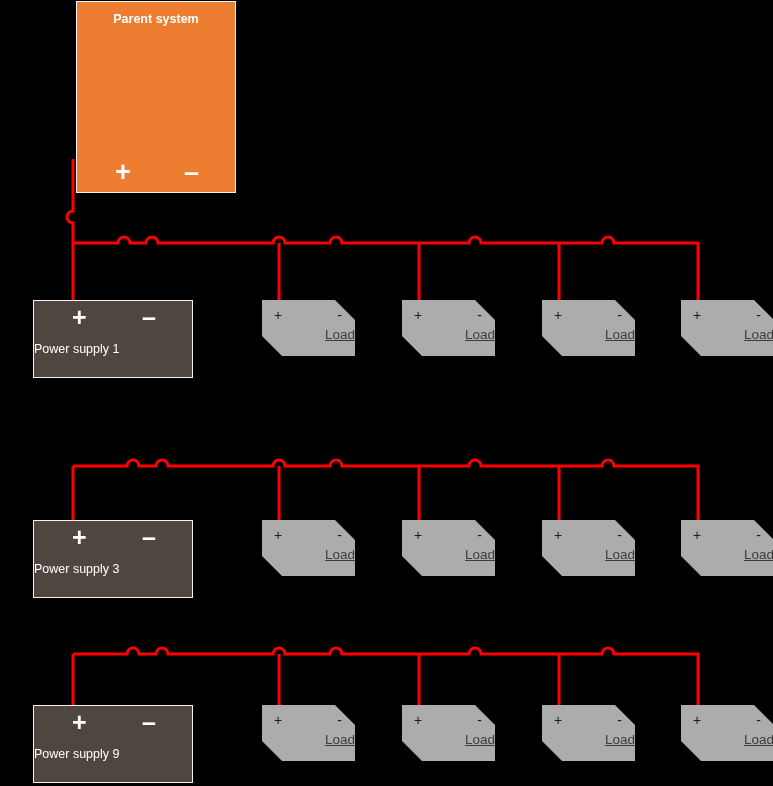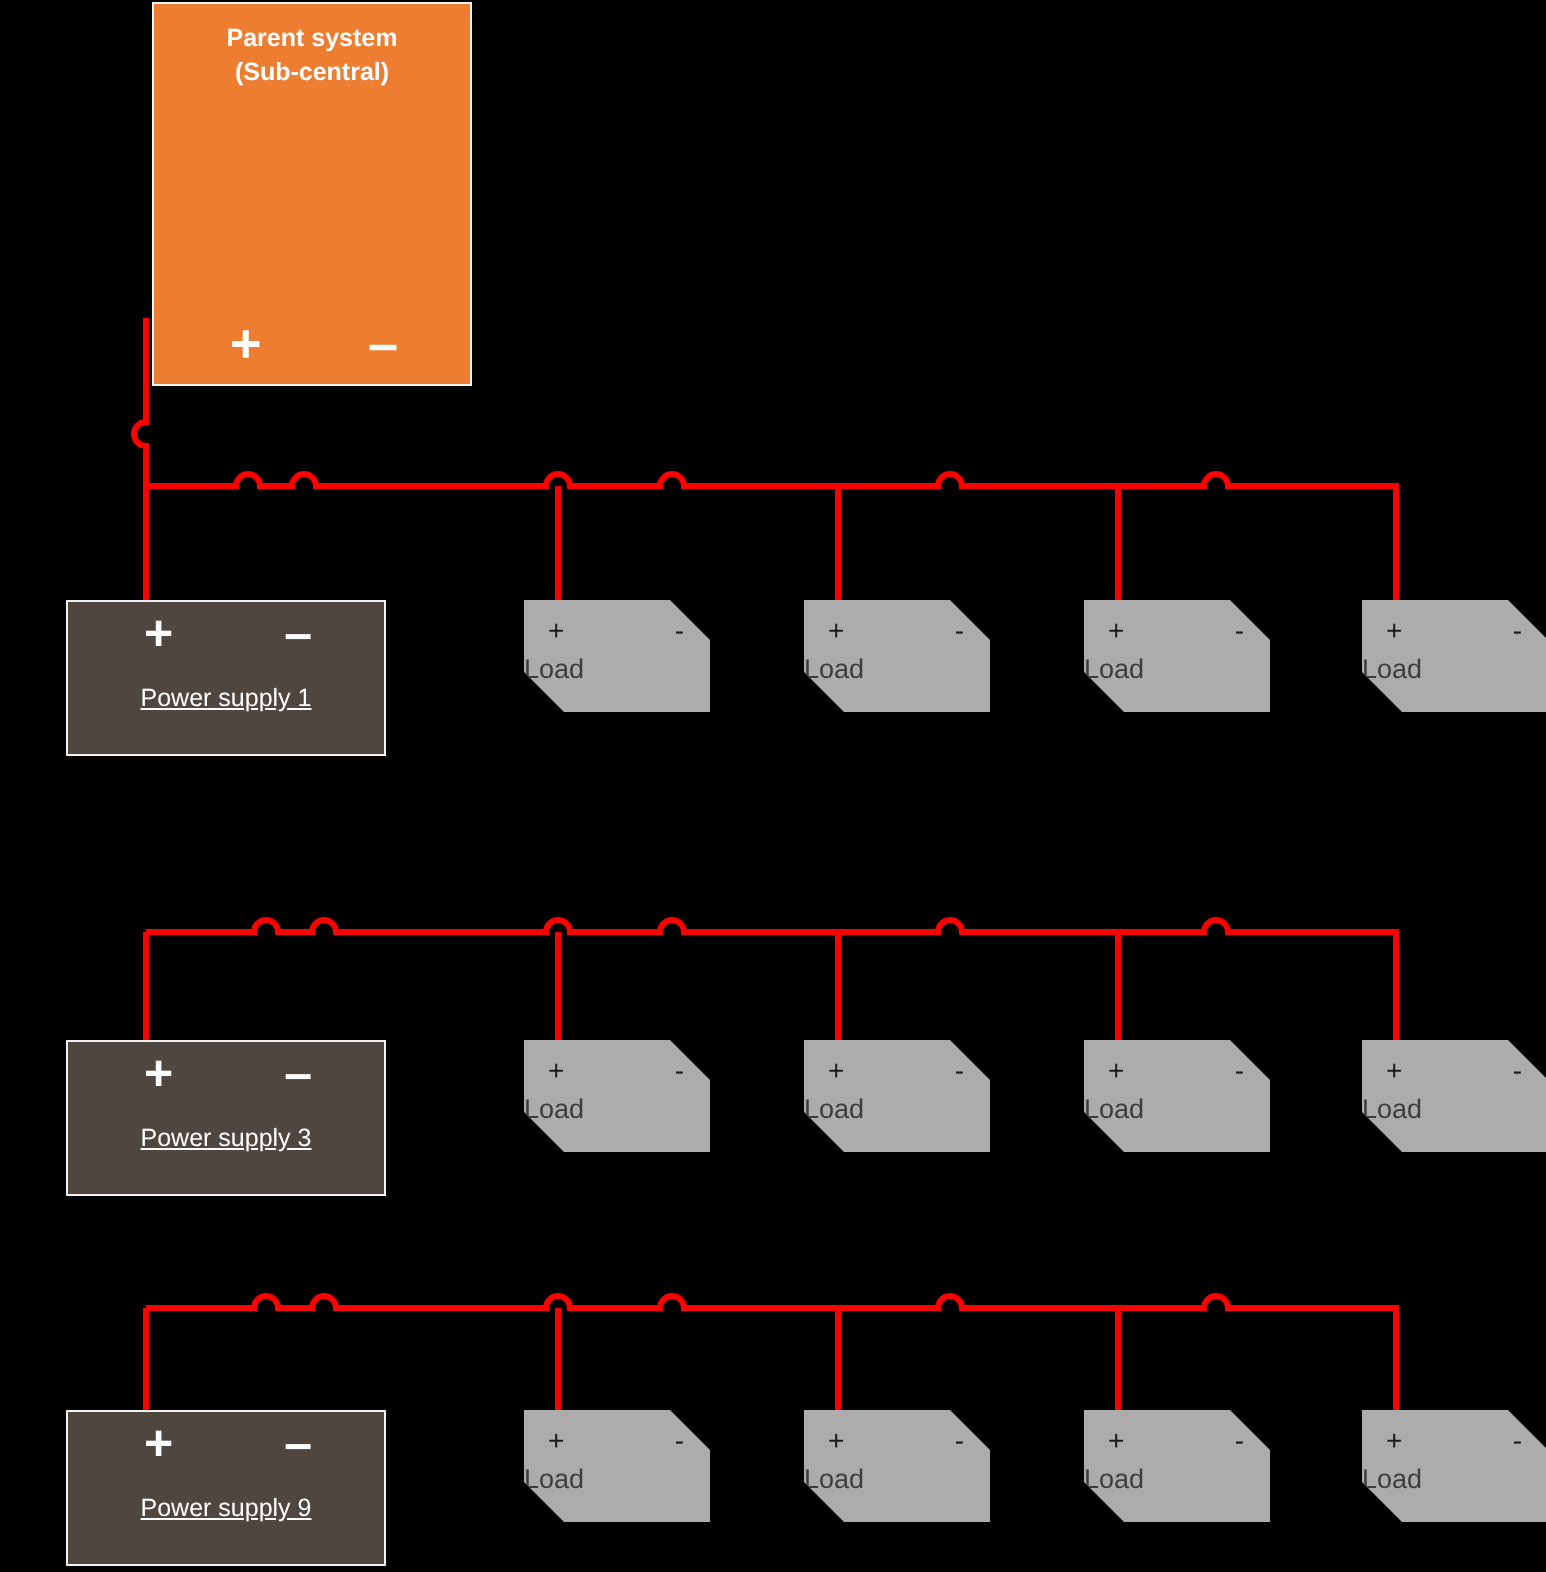"(Sub-central)" div { html: <div>(Sub-central)</div> -> none }
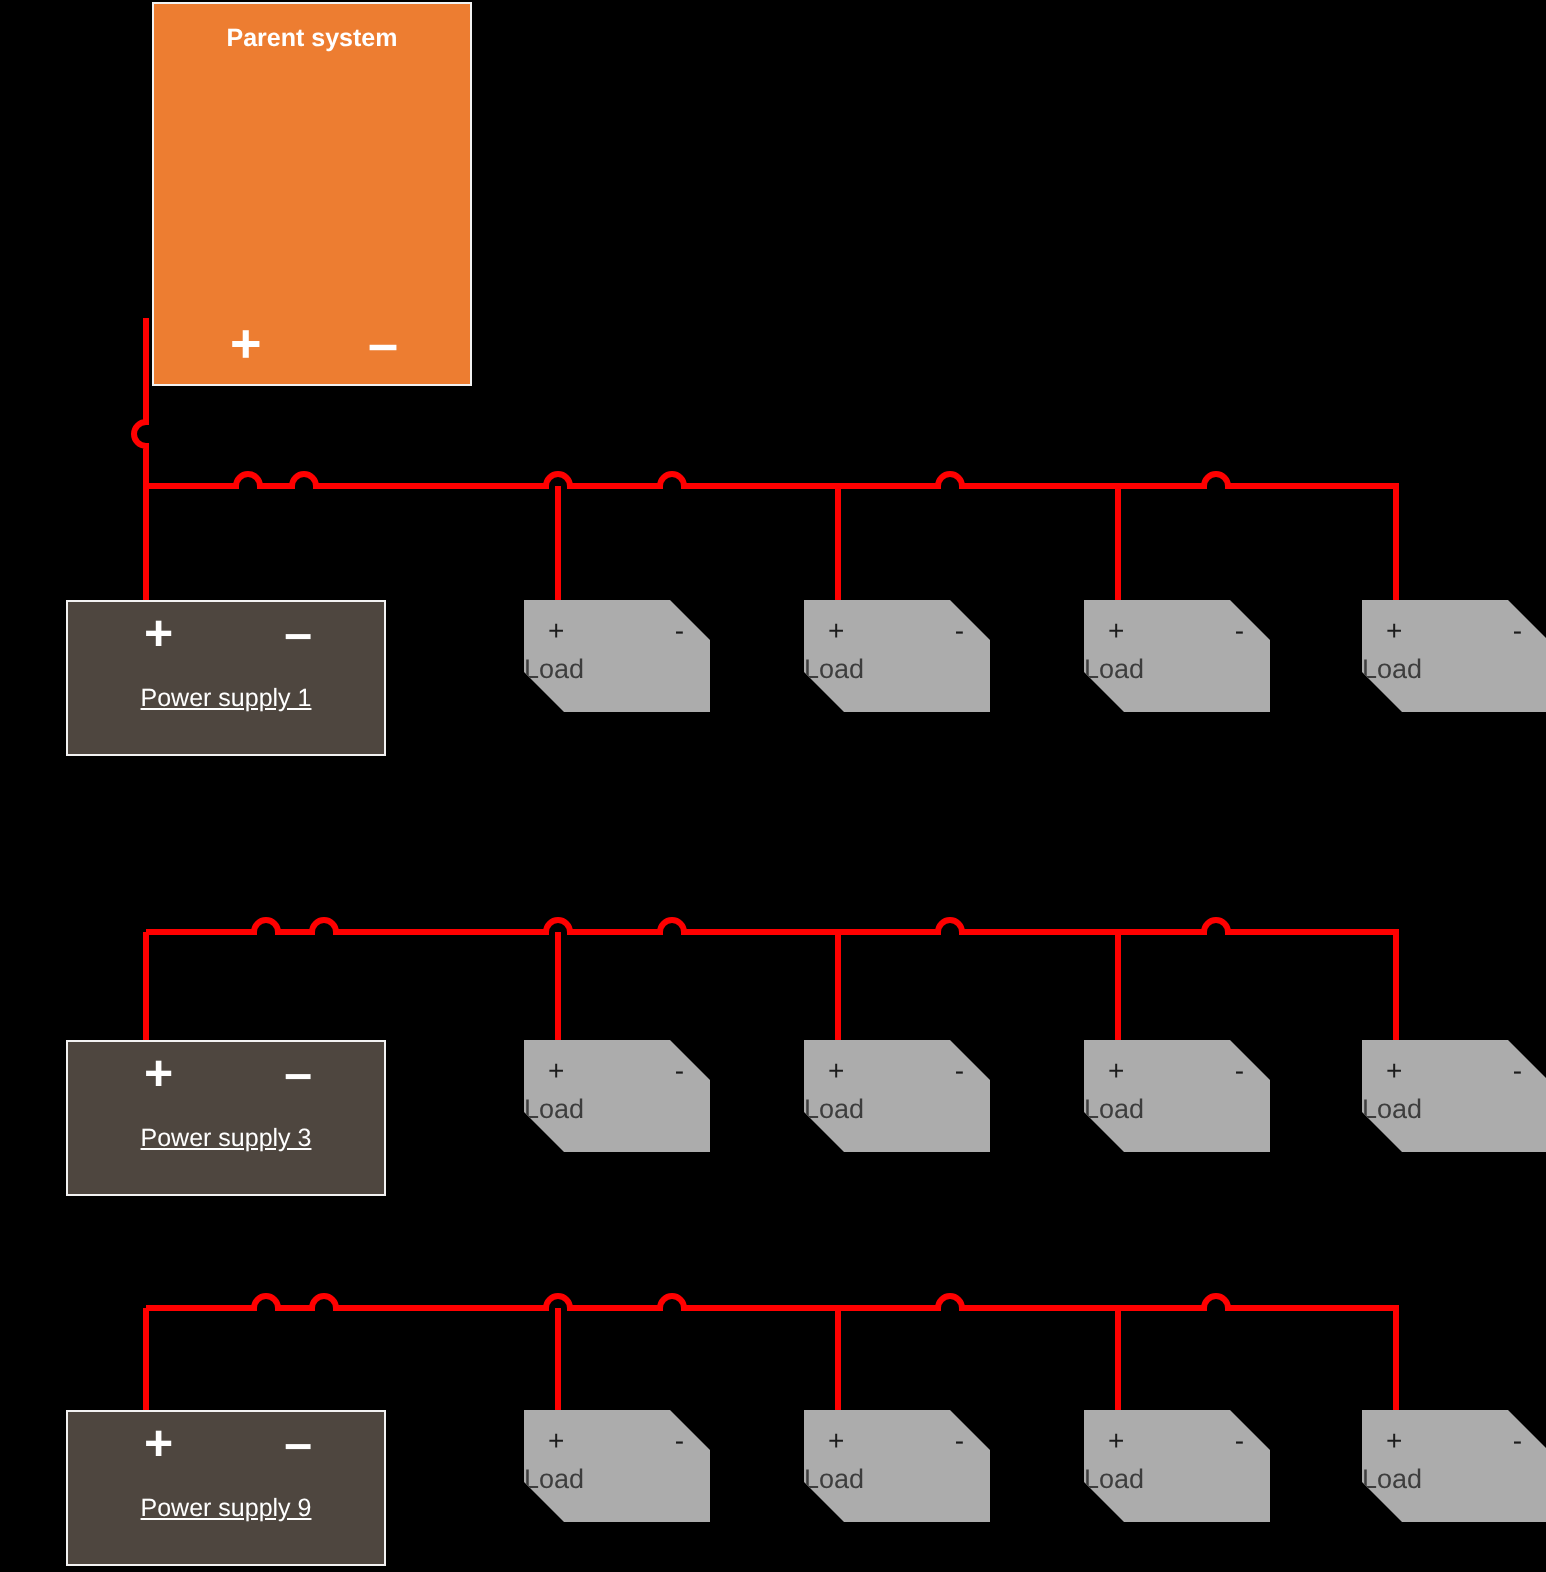"Load" .load-label { text-align: left -> right; text-decoration: none -> underline }
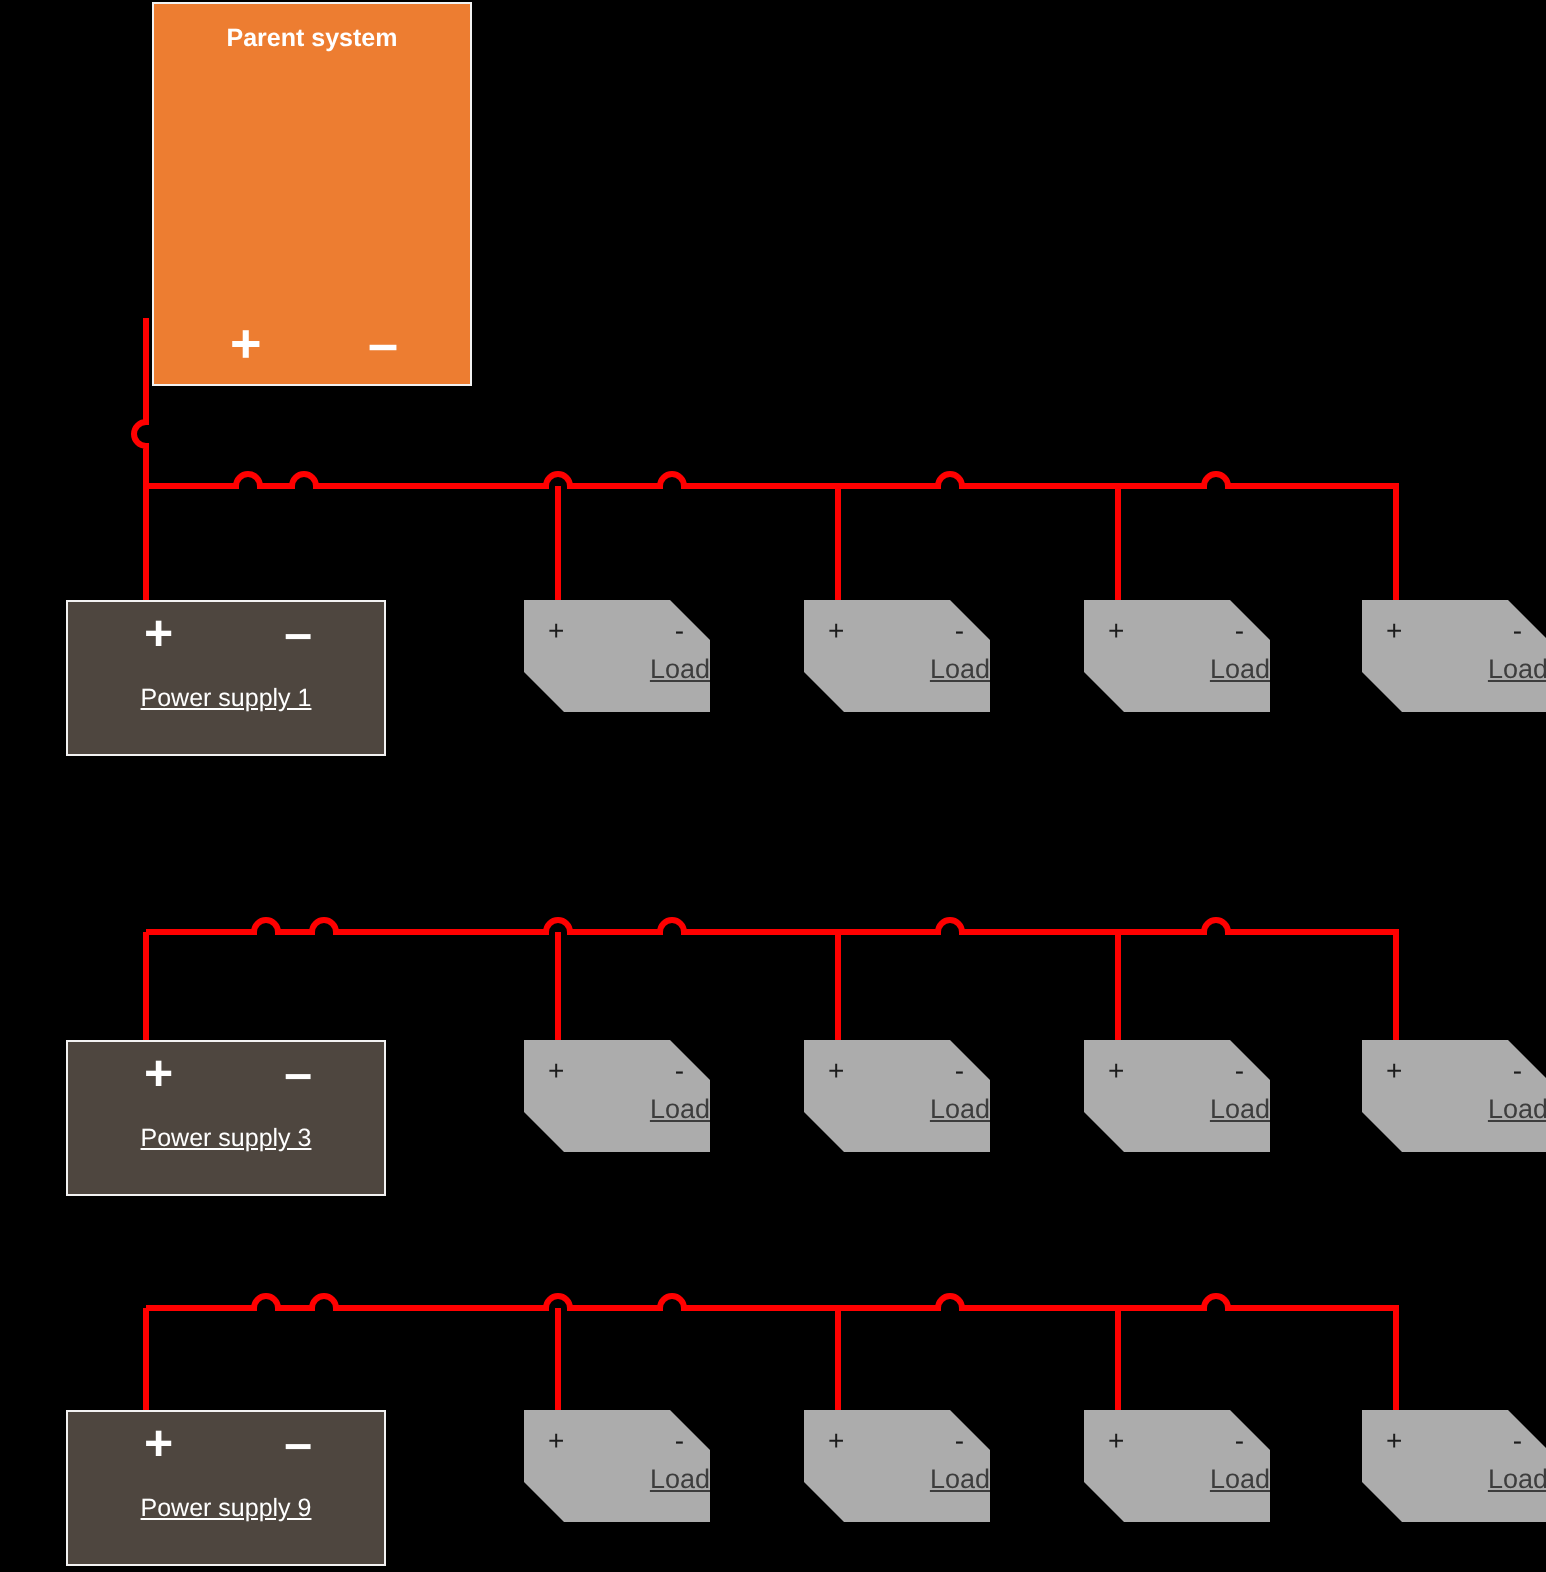"Power supply 1" .psu-label { text-align: center -> left; text-decoration: underline -> none }
